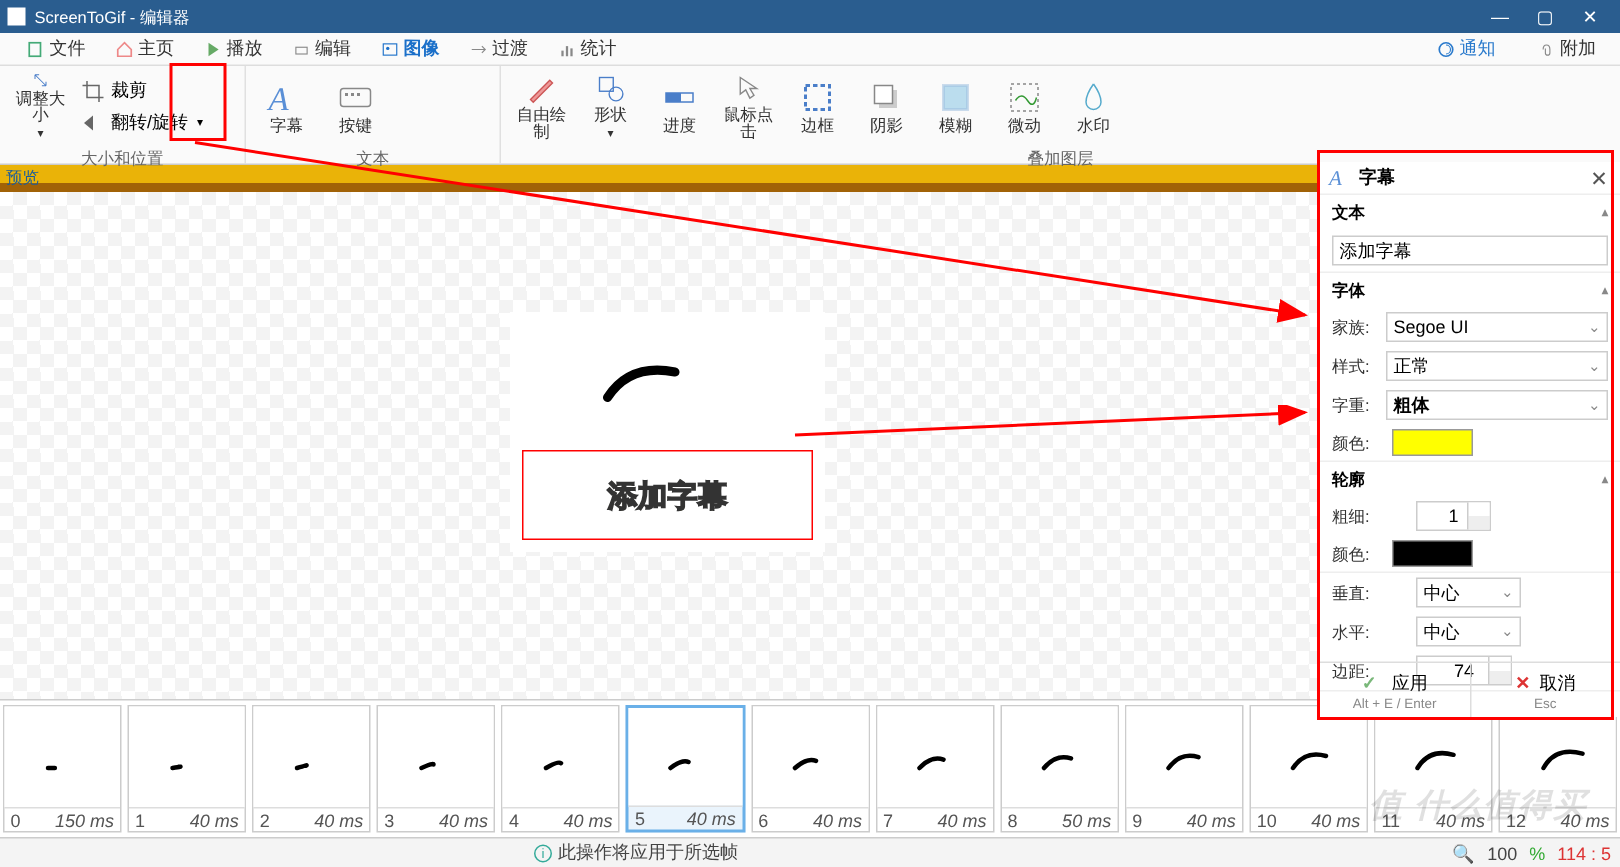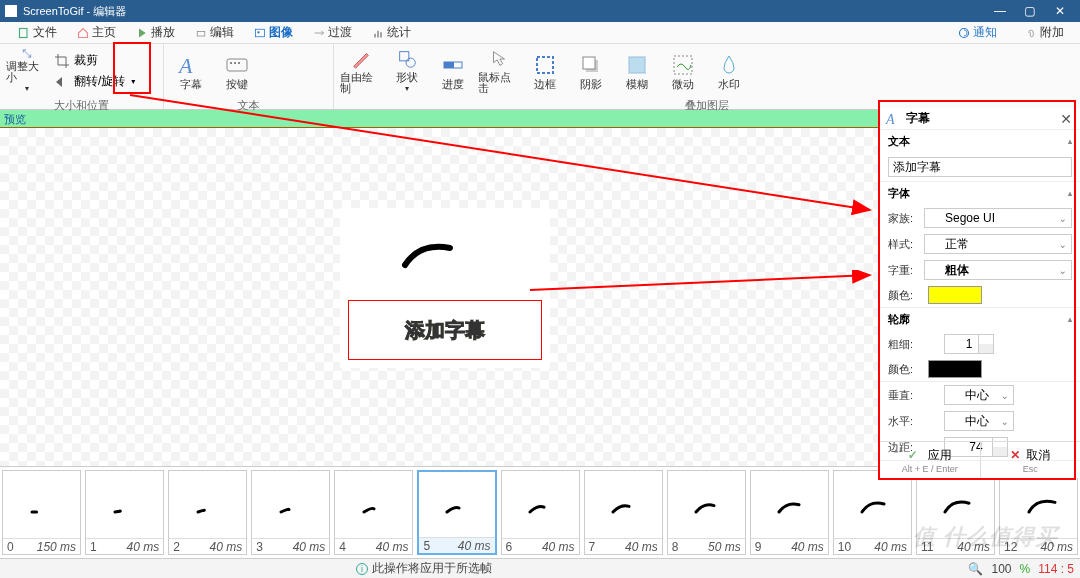"调整大小" .btn-lg span { text-align: left -> center }
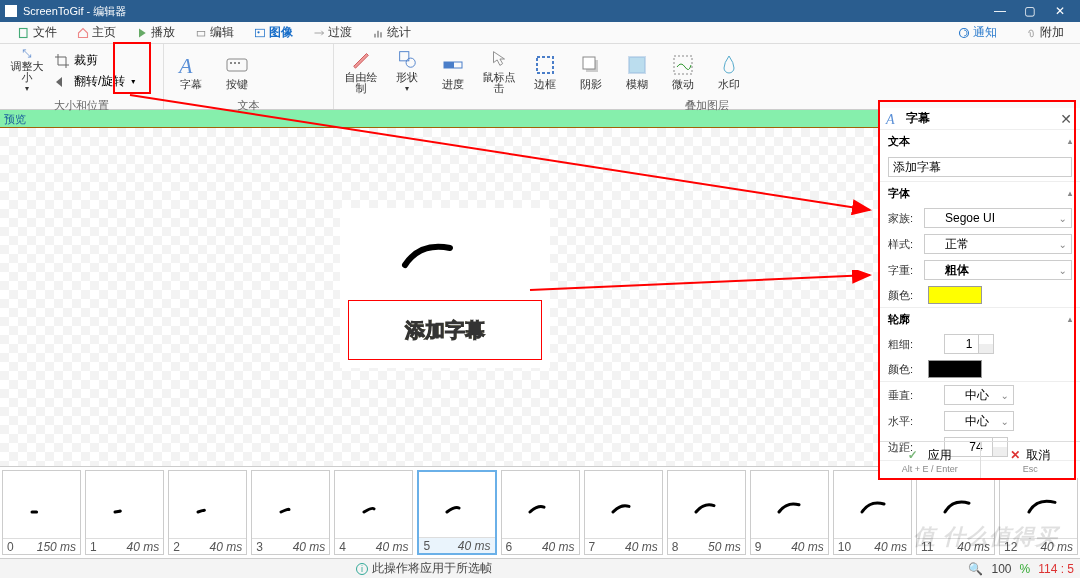"预览" .prev-head { background: #86efac -> #eab308; border-bottom: 1px solid #a16207 -> 6px solid #a16207 }
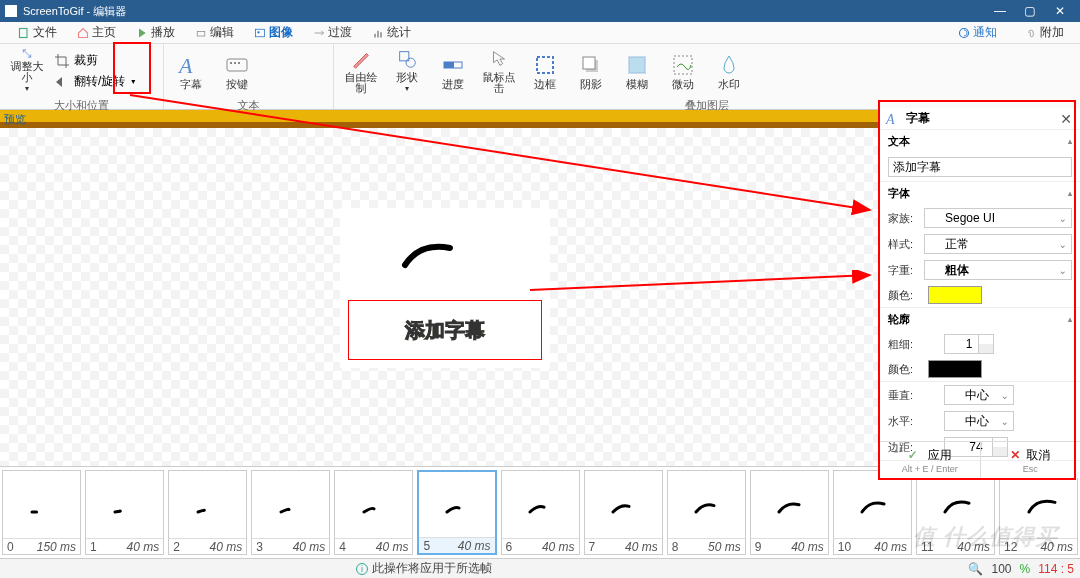"Segoe UI" .sp-row .val { padding: 0 20px -> 0 4px }
